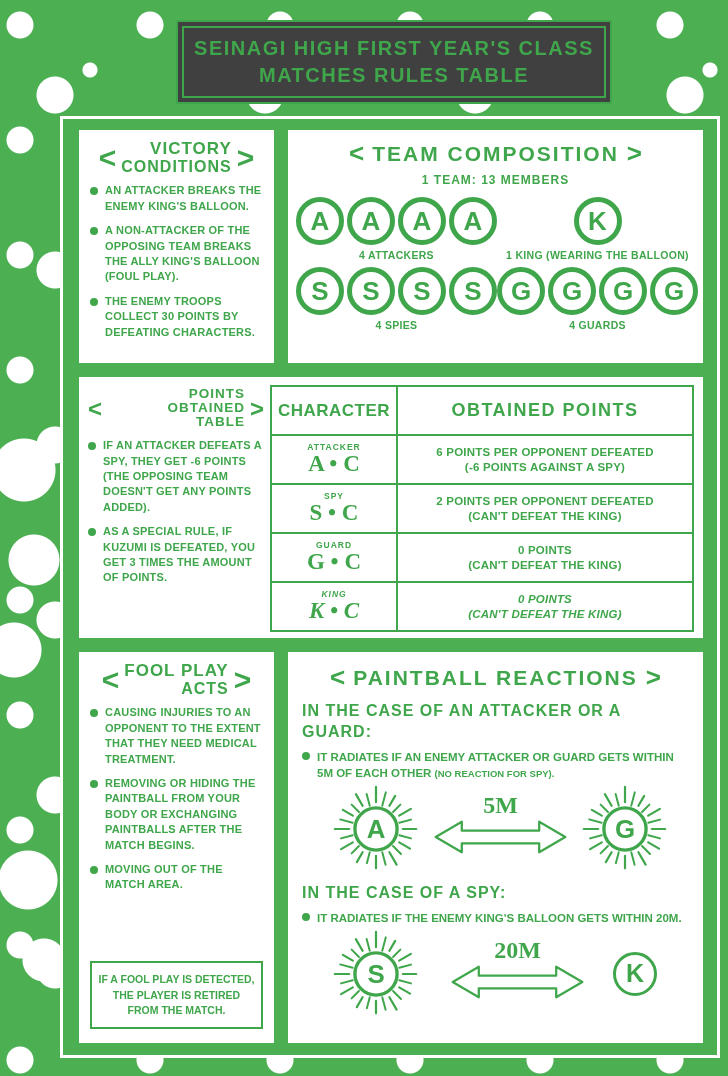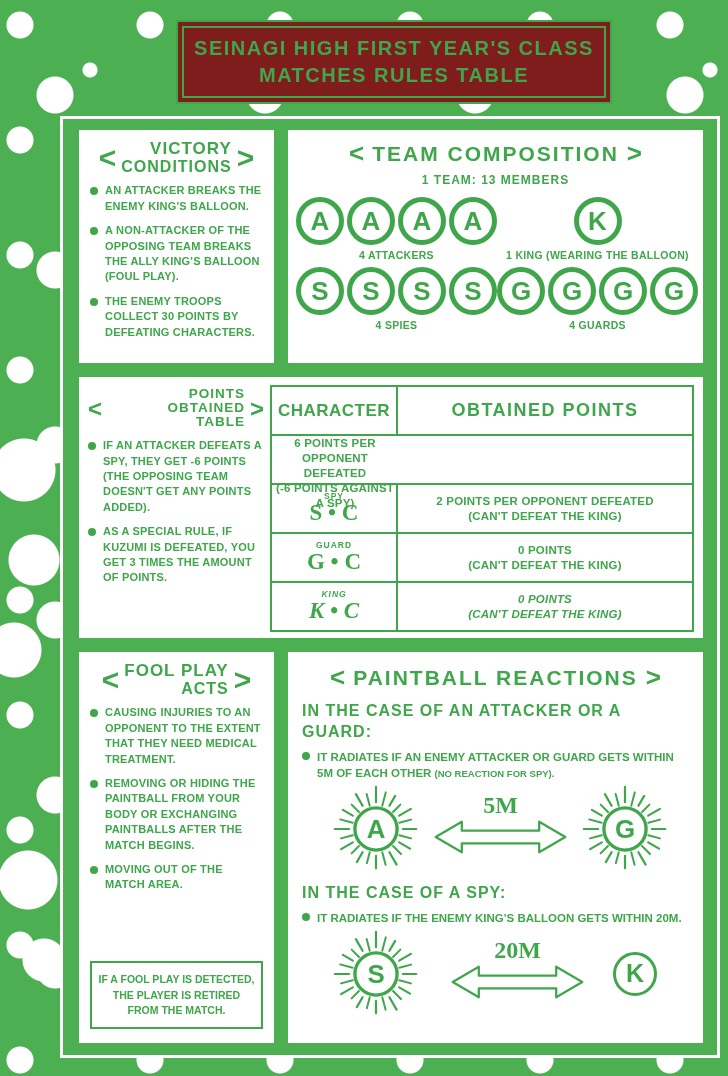"SEINAGI HIGH FIRST YEAR'S CLASS" .title-box { background: #7f1d1d -> #404040 }
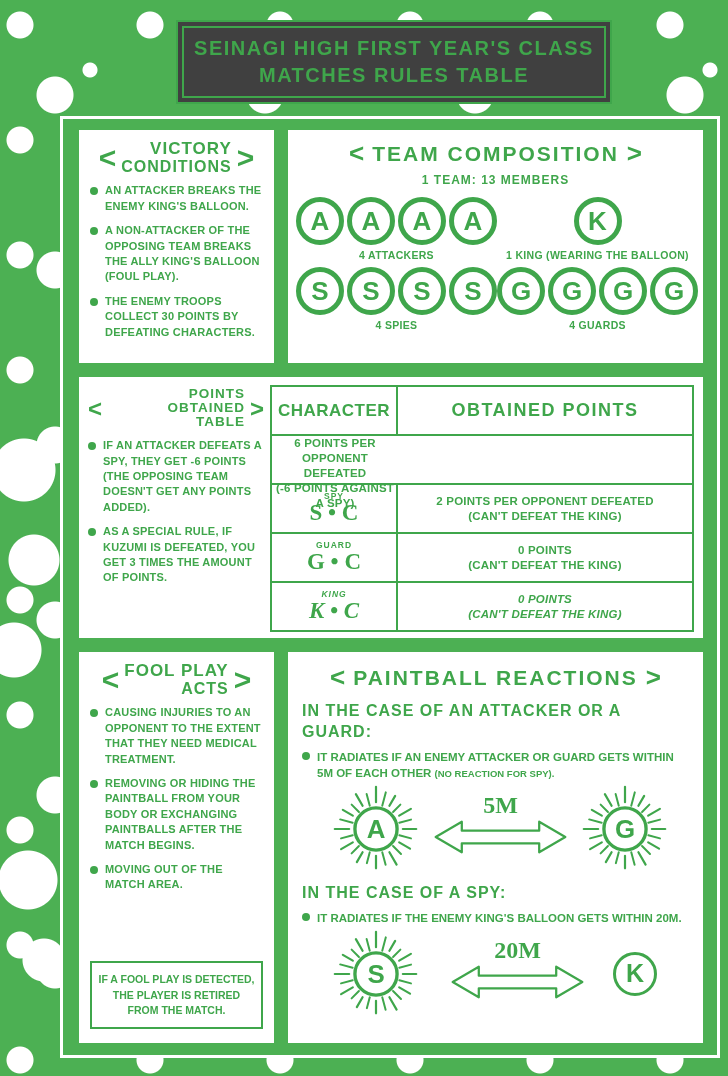"ATTACKER" div.tc { html: none -> <div> <span>ATTACKER</span> <span>A • C</span> </div> }
